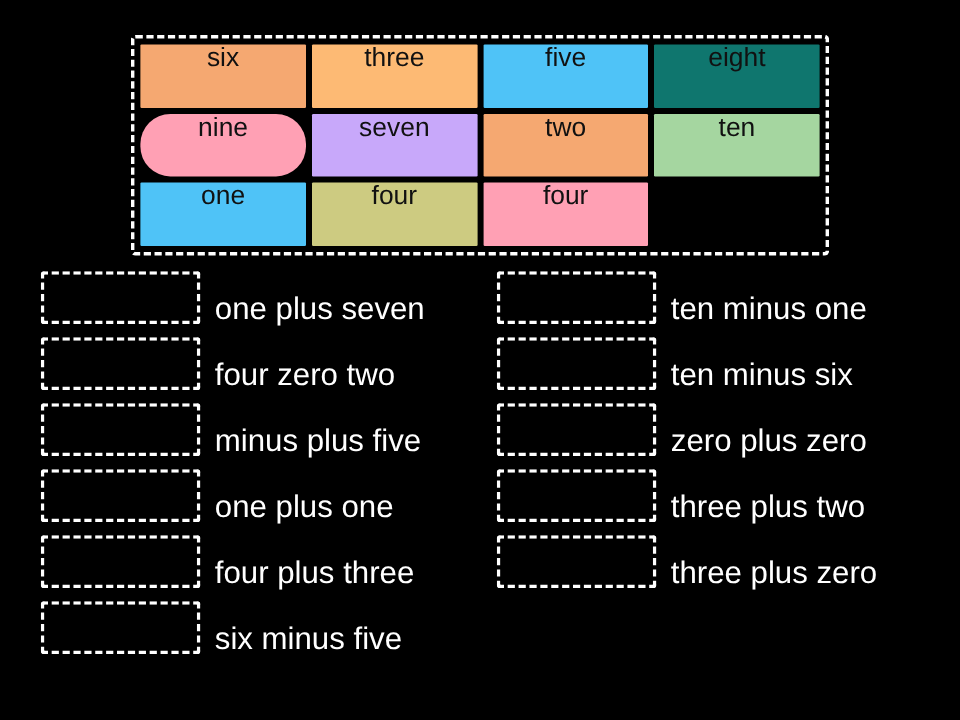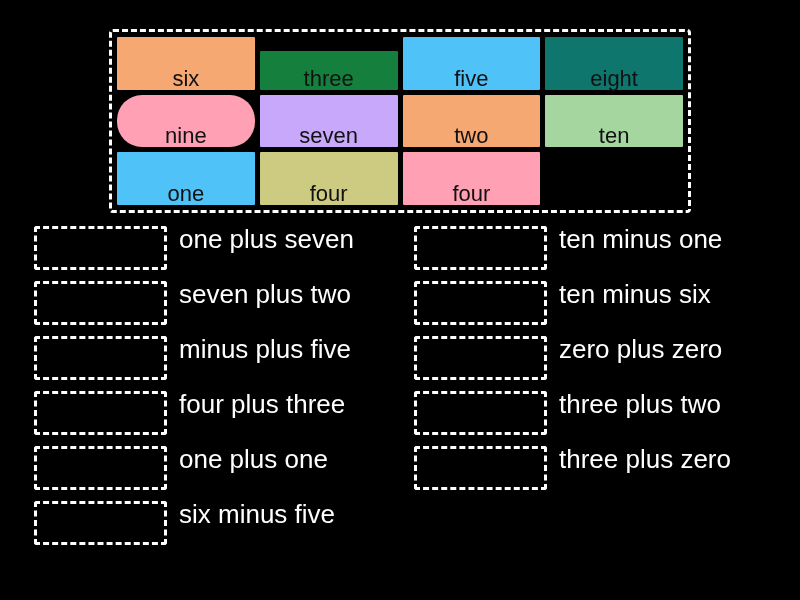"six" .tile { align-items: flex-end -> flex-start }
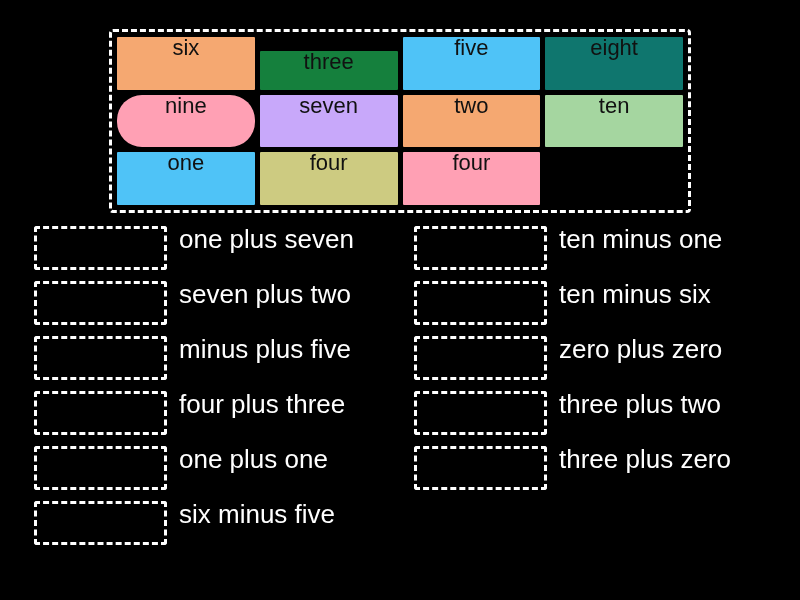"three" div.tile { background: #15803d -> #fdba74; margin-top: 14px -> none }
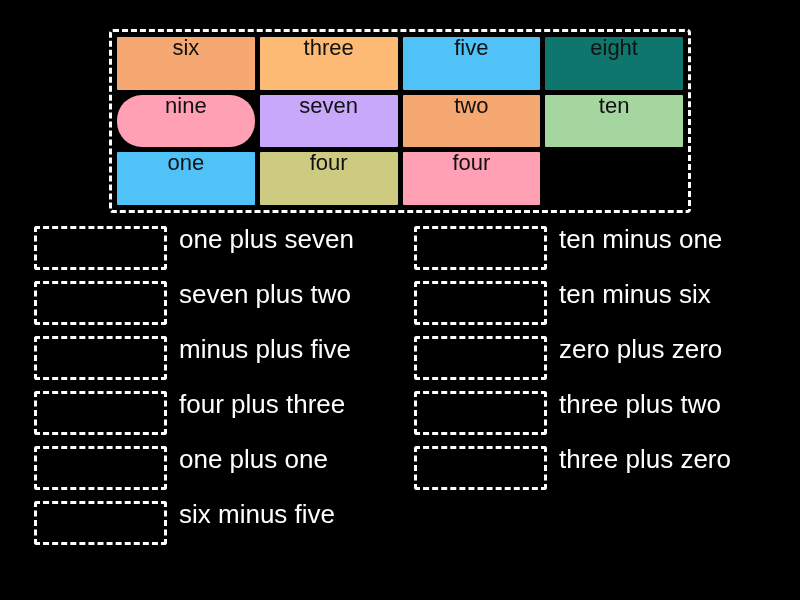"one plus seven" .answer-row { align-items: flex-start -> flex-end }
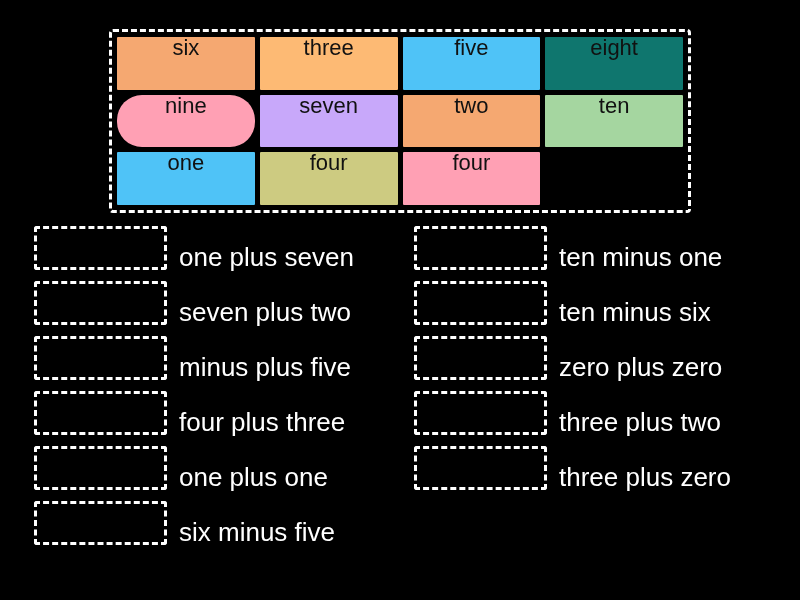"seven plus two" div.answer-label { text: seven plus -> four zero }
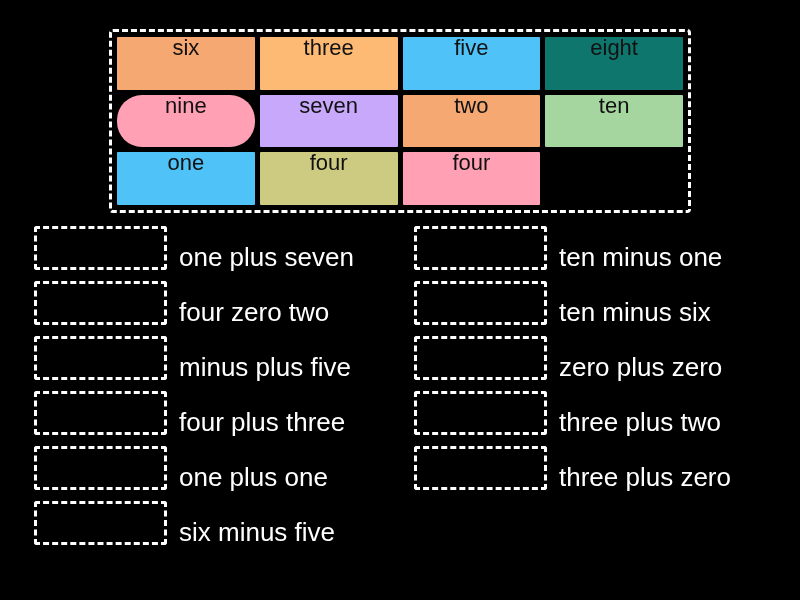"four plus three" div.answer-row { order: before "one plus one" -> after "one plus one" }
